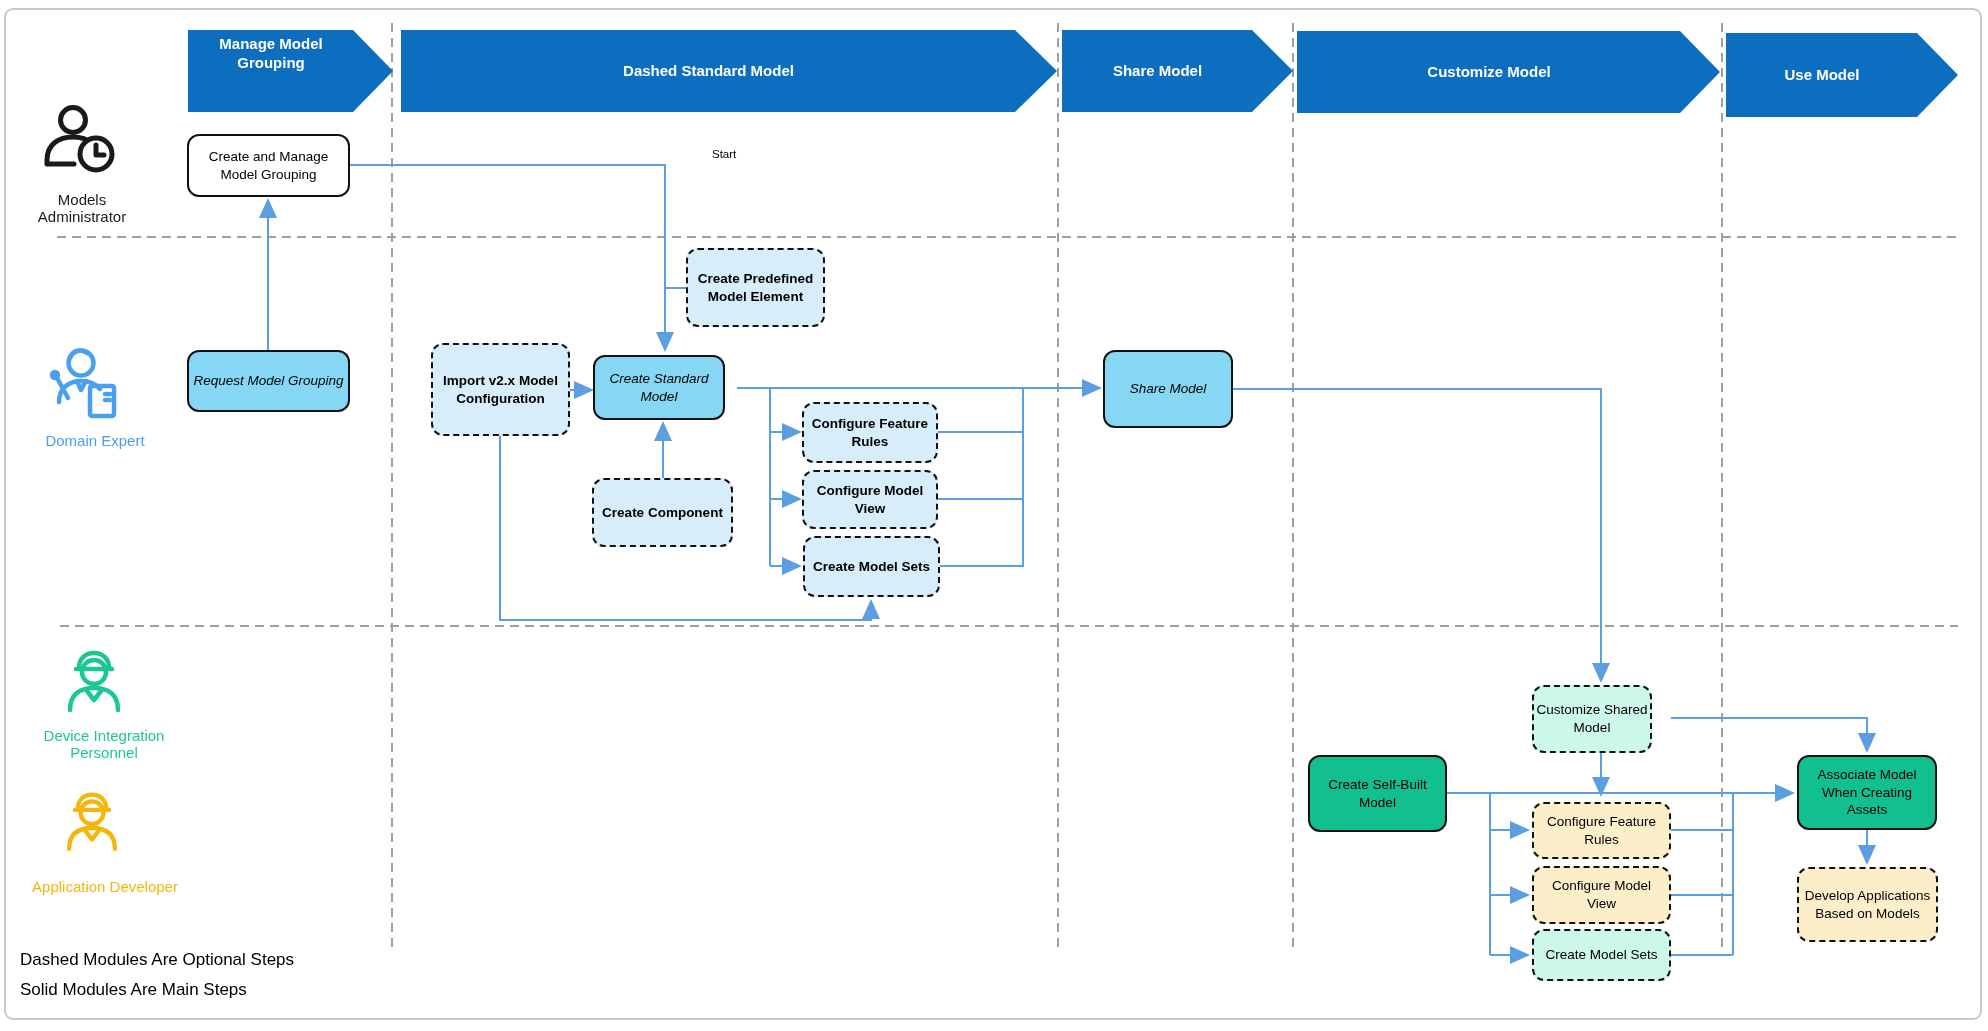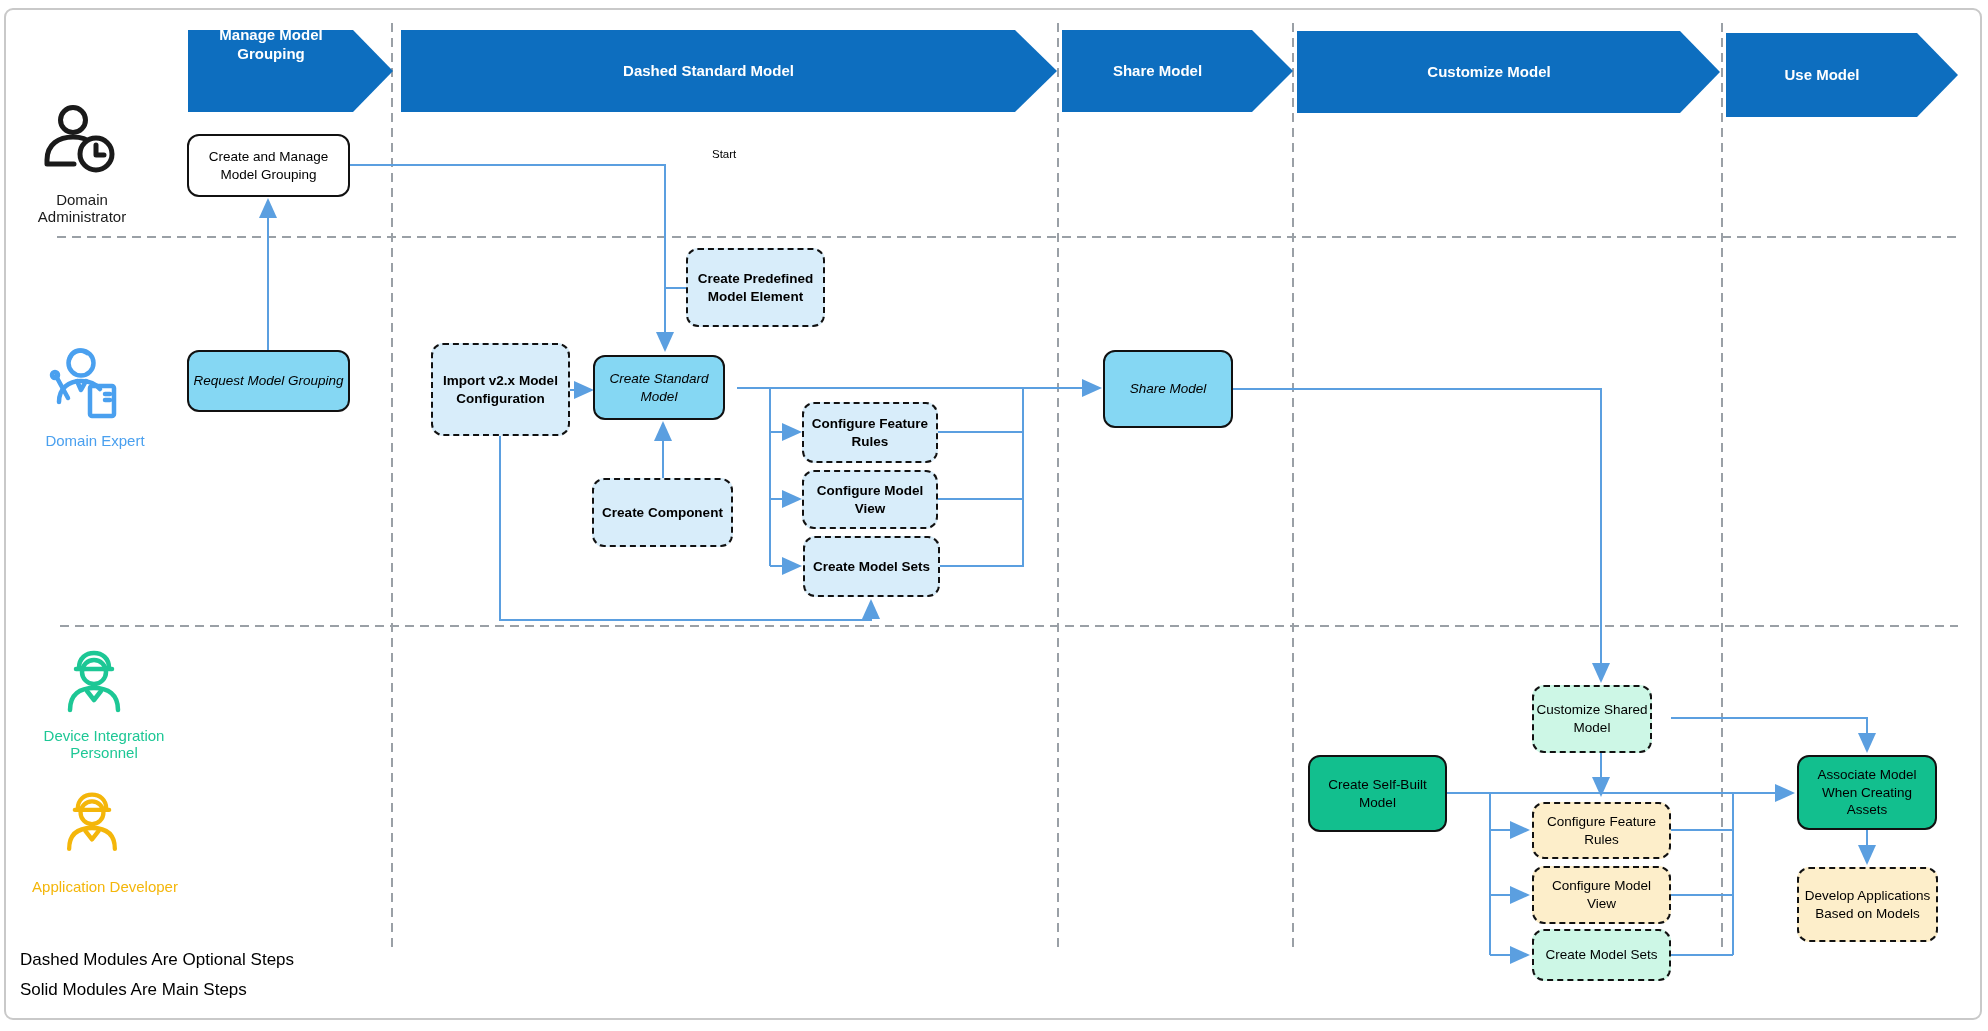"Manage Model Grouping" div.banner-label { top: 13px -> 22px }
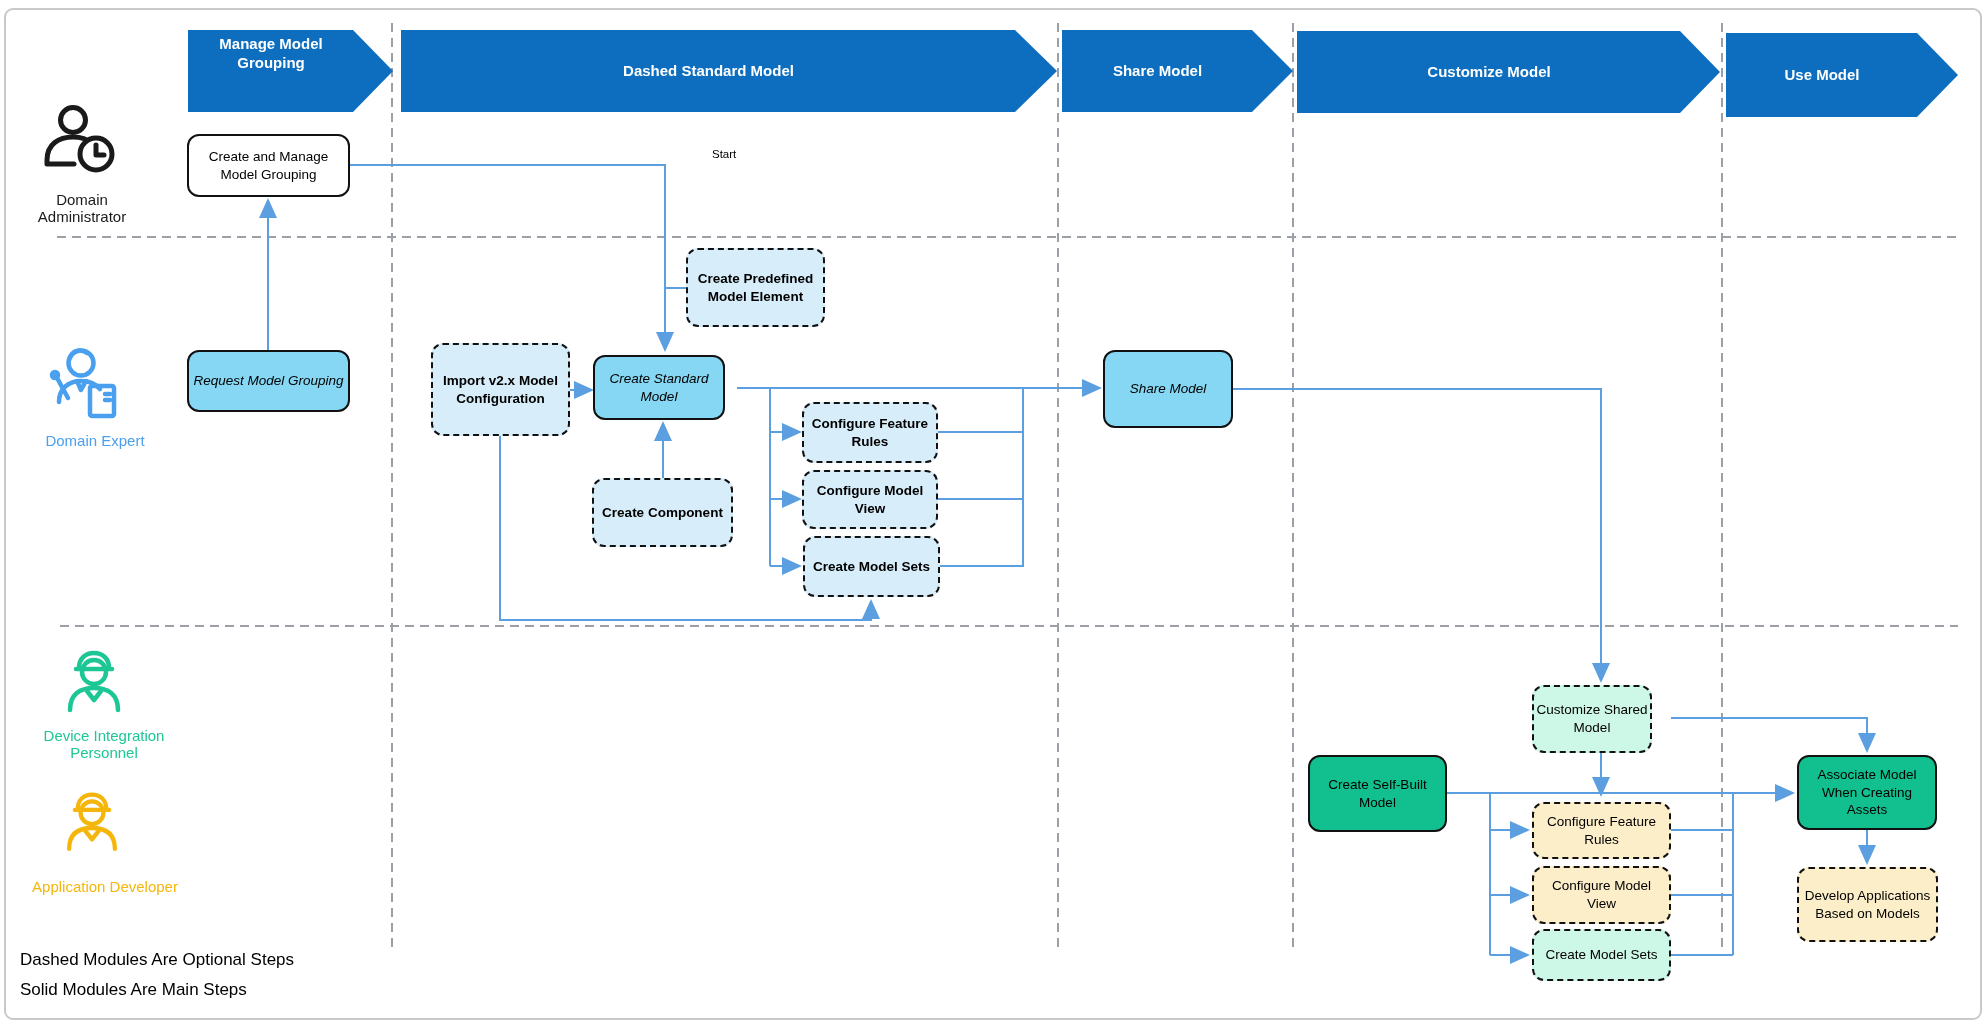"Domain" span { text: Domain -> Models }
